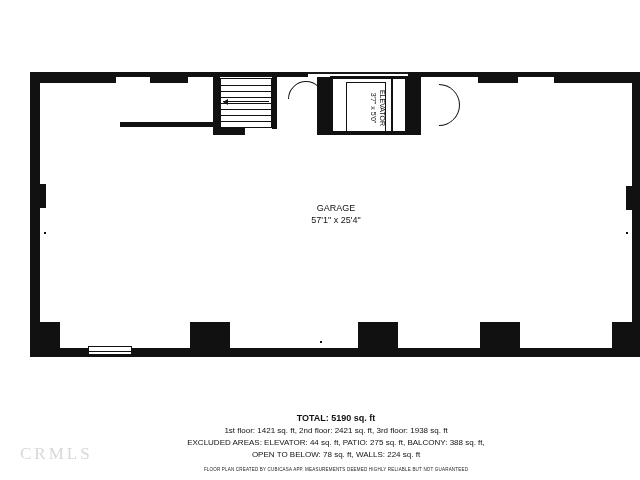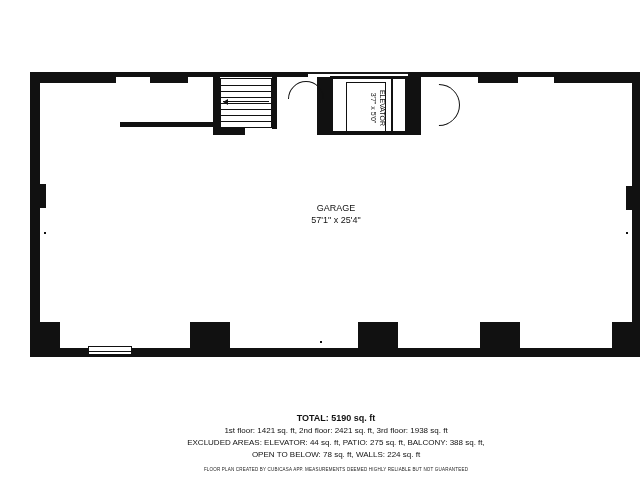"CRMLS" div.watermark { html: none -> <div>CRMLS</div> }
